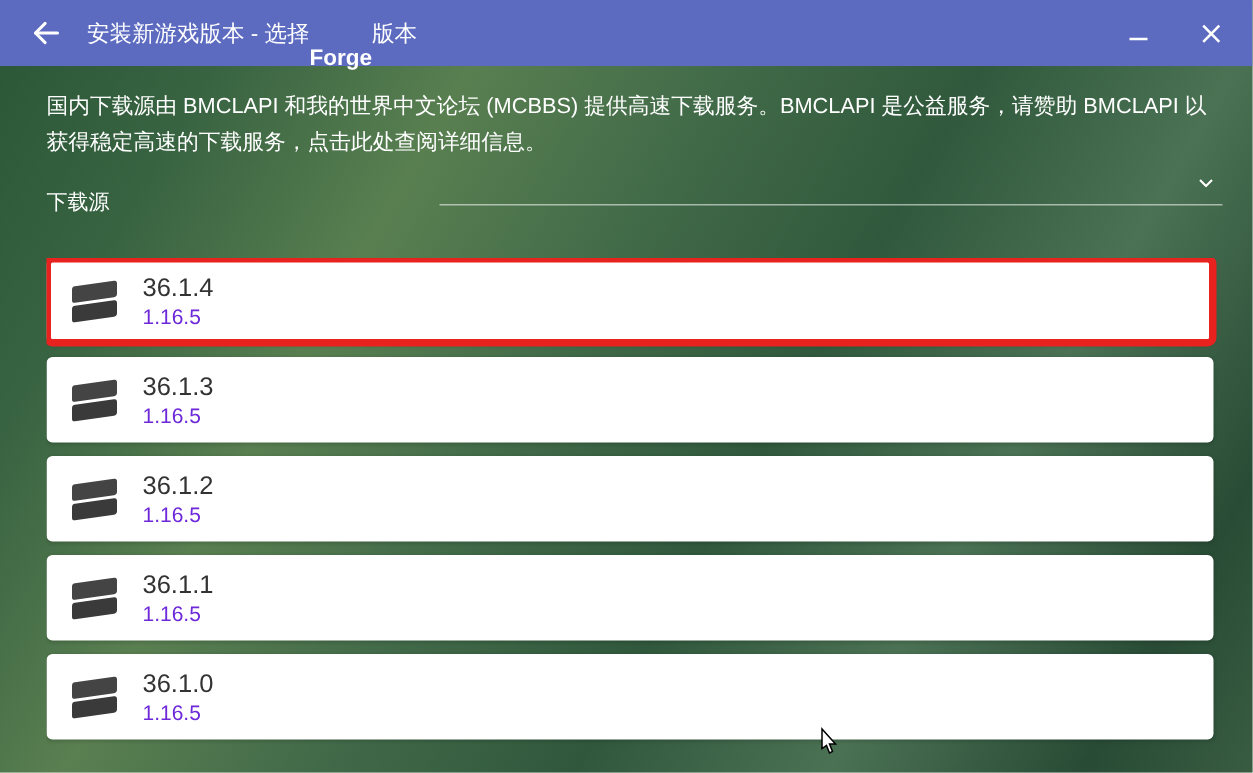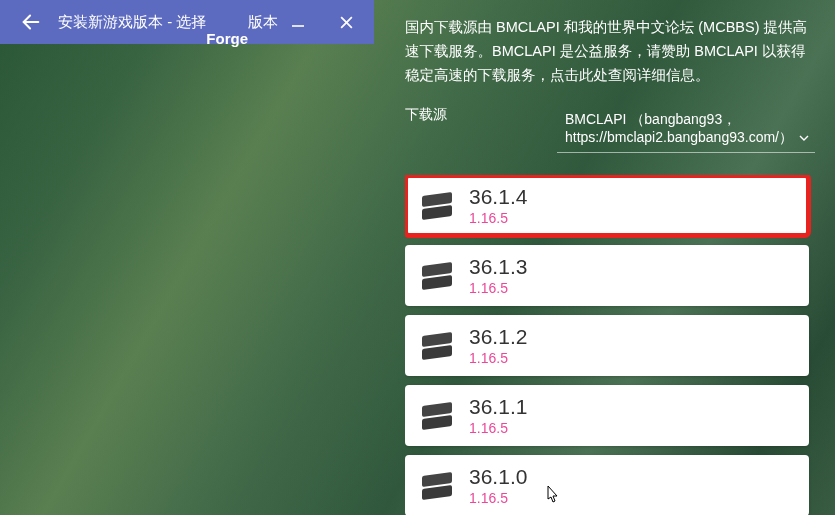"安装新游戏版本 - 选择" .window { flex-direction: none -> column }
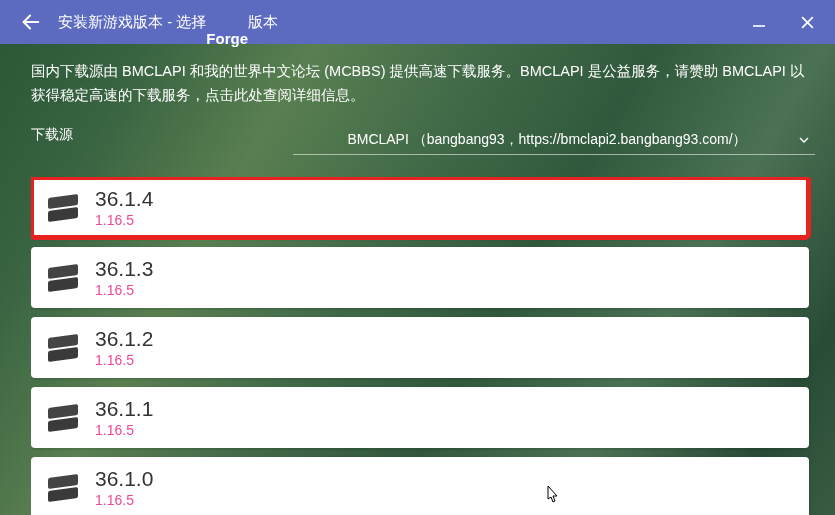"BMCLAPI" span { html: <span>BMCLAPI （bangbang93，https://bmclapi2.bangbang93.com/）</span> -> none }
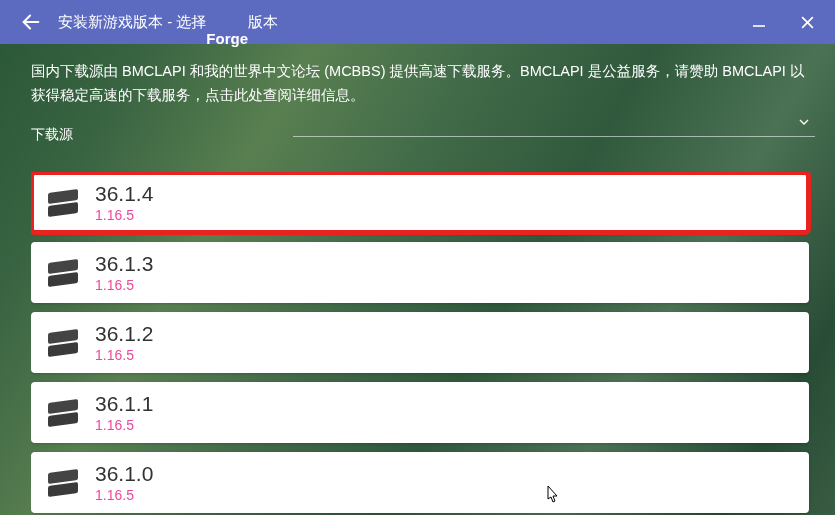"36.1.4" .item .ver { font-size: 21px -> 17px }
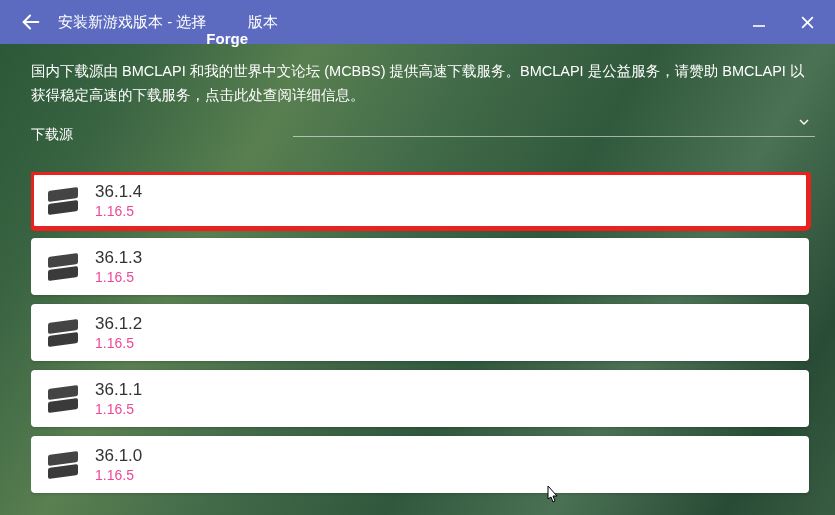"1.16.5" .item .sub { color: #ec4899 -> #6d28d9 }
